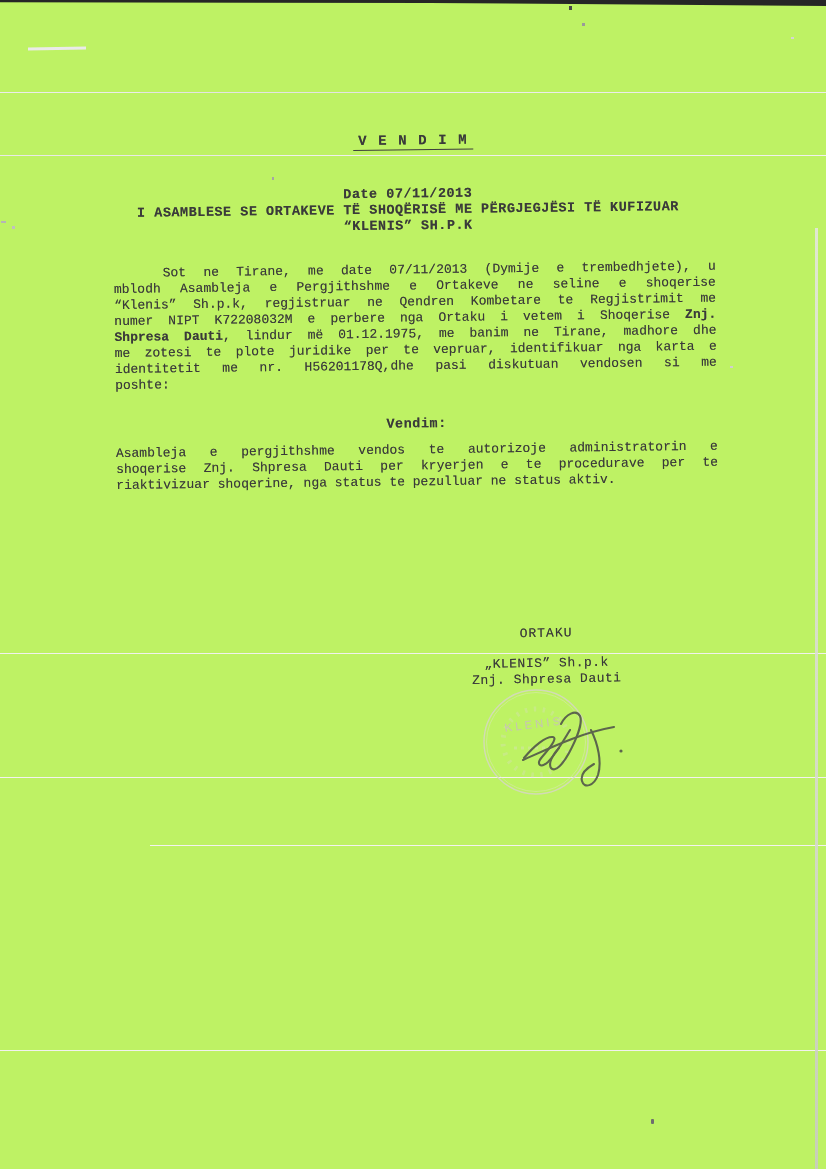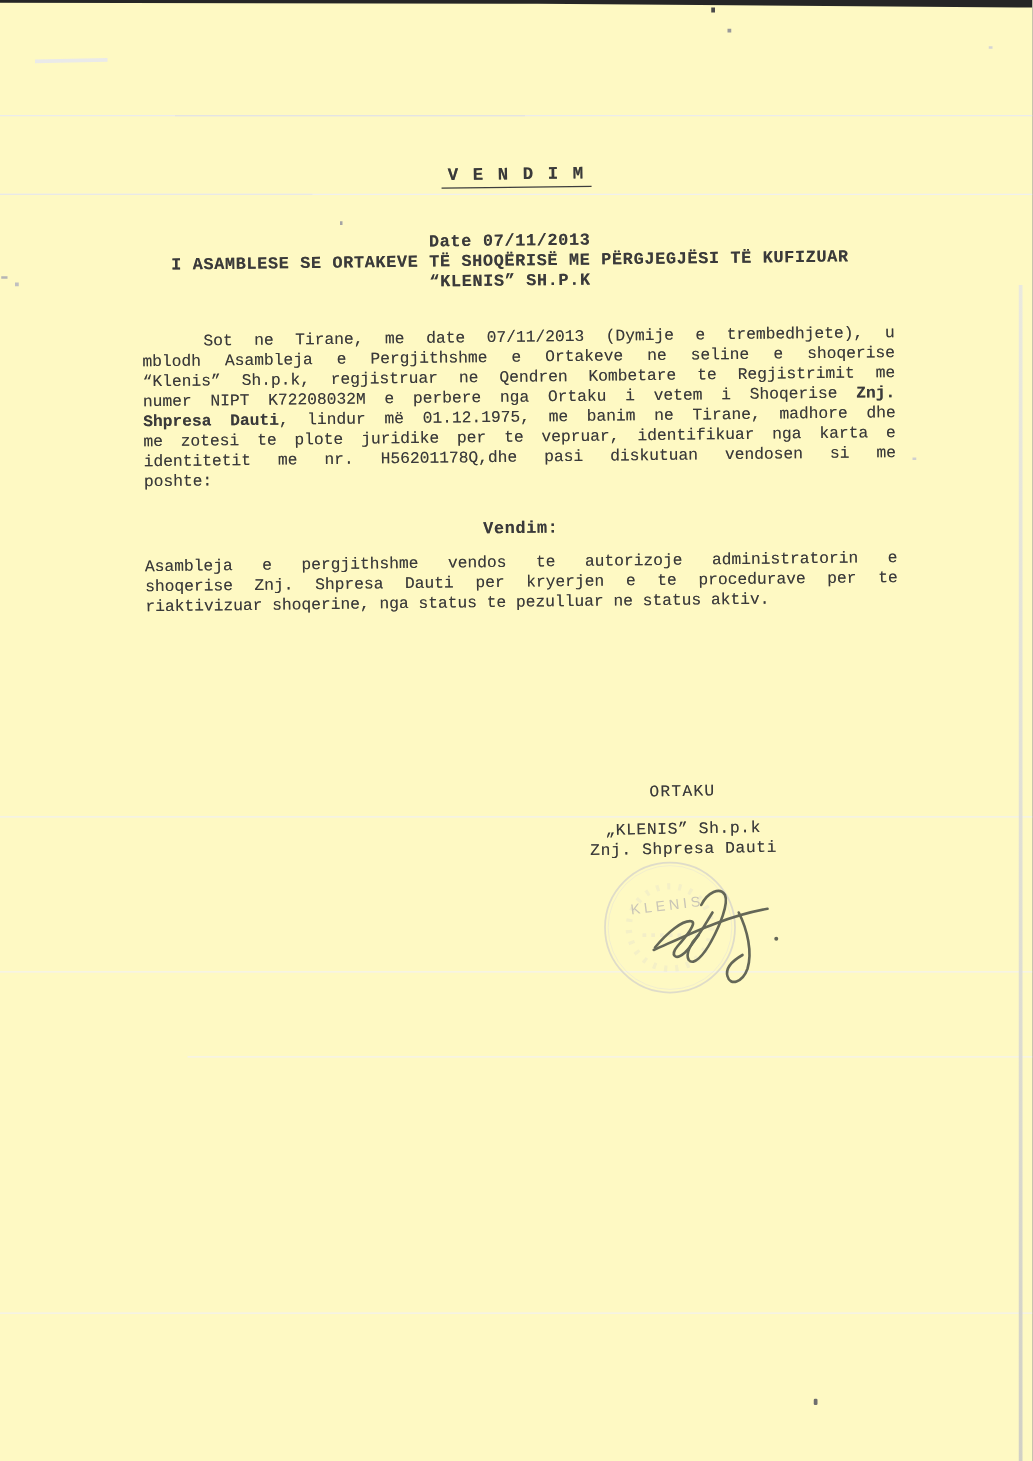"V E N D I" .page { background: #fef9c3 -> #bef264 }
